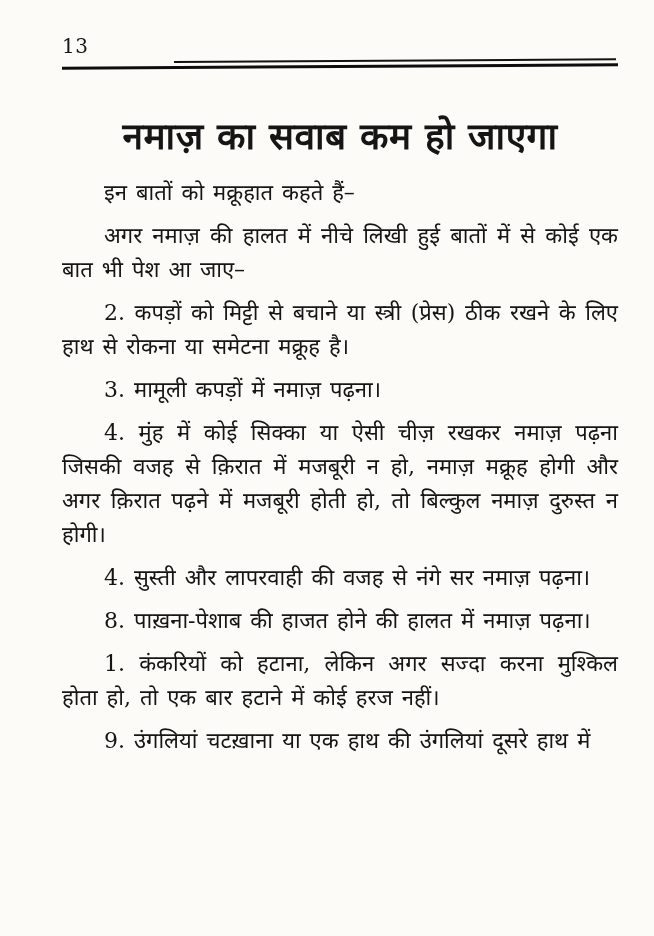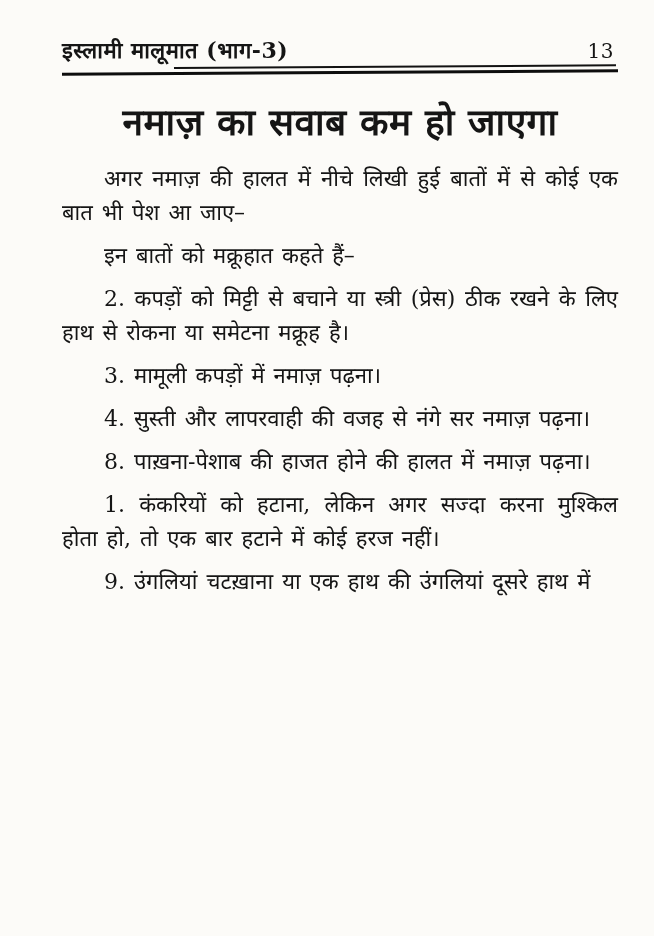"इस्लामी मालूमात (भाग-3)" span { html: <span>इस्लामी मालूमात (भाग-3)</span> -> none }
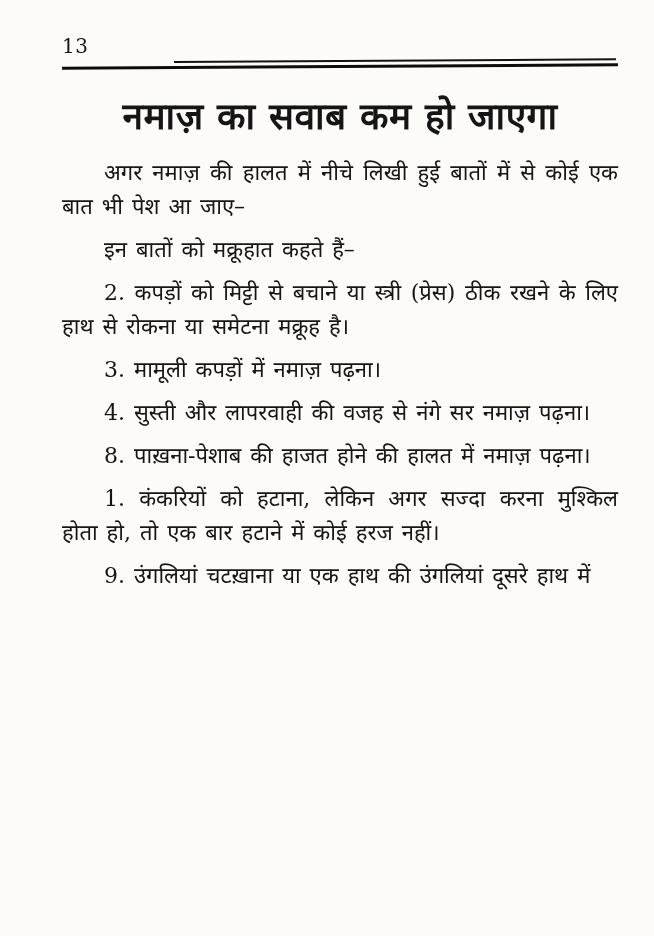"नमाज़ का सवाब कम हो" .doc-title { margin: 21px 0 16px 0 -> 41px 0 16px 0 }
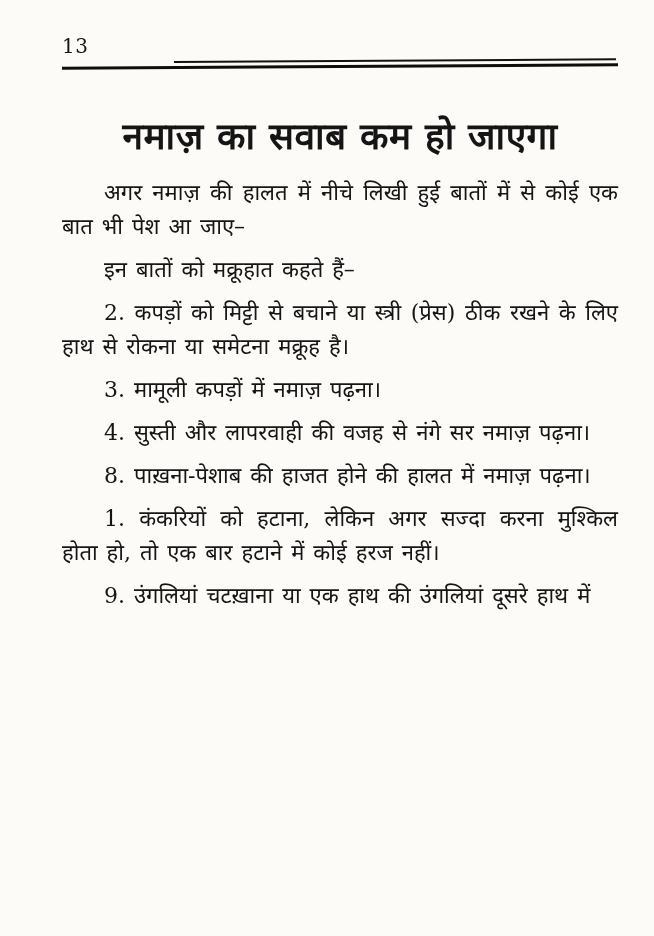"अगर नमाज़ की हालत में" p { order: before "इन बातों को मक्रूहात कहते" -> after "इन बातों को मक्रूहात कहते" }
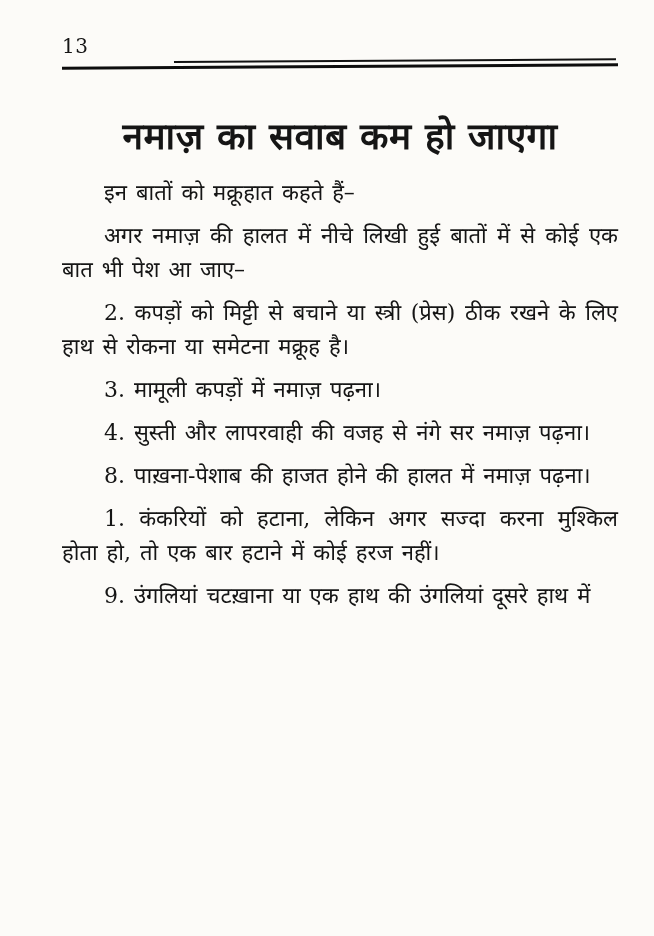"4. मुंह में कोई सिक्का" p { html: none -> <p>4. मुंह में कोई सिक्का या ऐसी चीज़ रखकर नमाज़ पढ़ना जिसकी वजह से क़िरात में मजबूरी न हो, नमाज़ मक्रूह होगी और अगर क़िरात पढ़ने में मजबूरी होती हो, तो बिल्कुल नमाज़ दुरुस्त न होगी।</p> }
